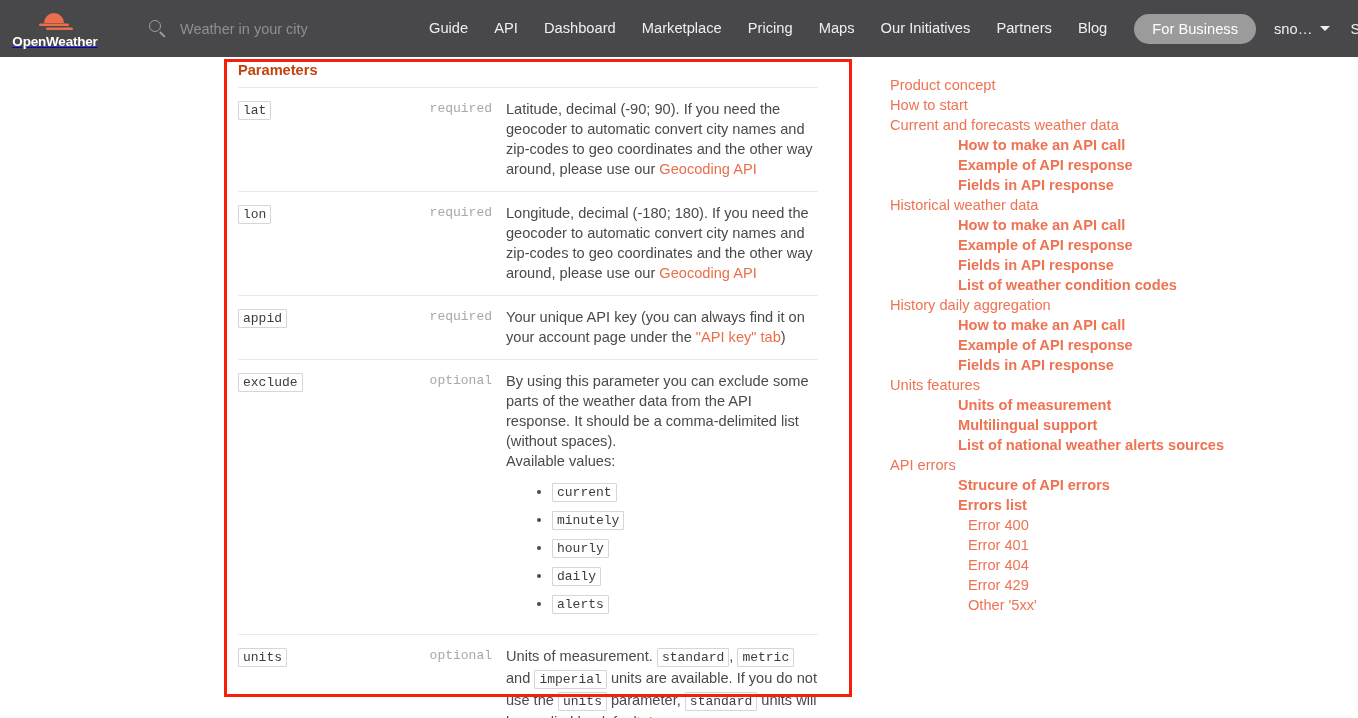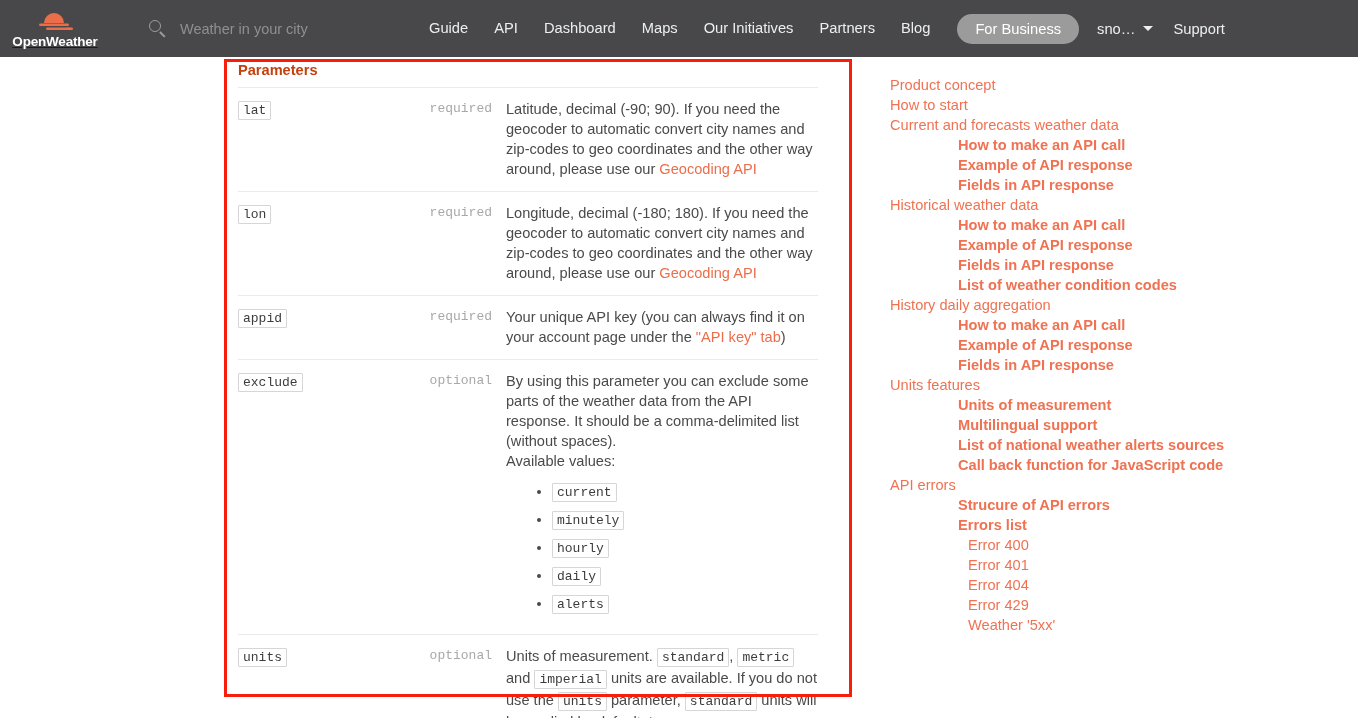"Marketplace" a.nav-link { html: none -> <a>Marketplace</a> }
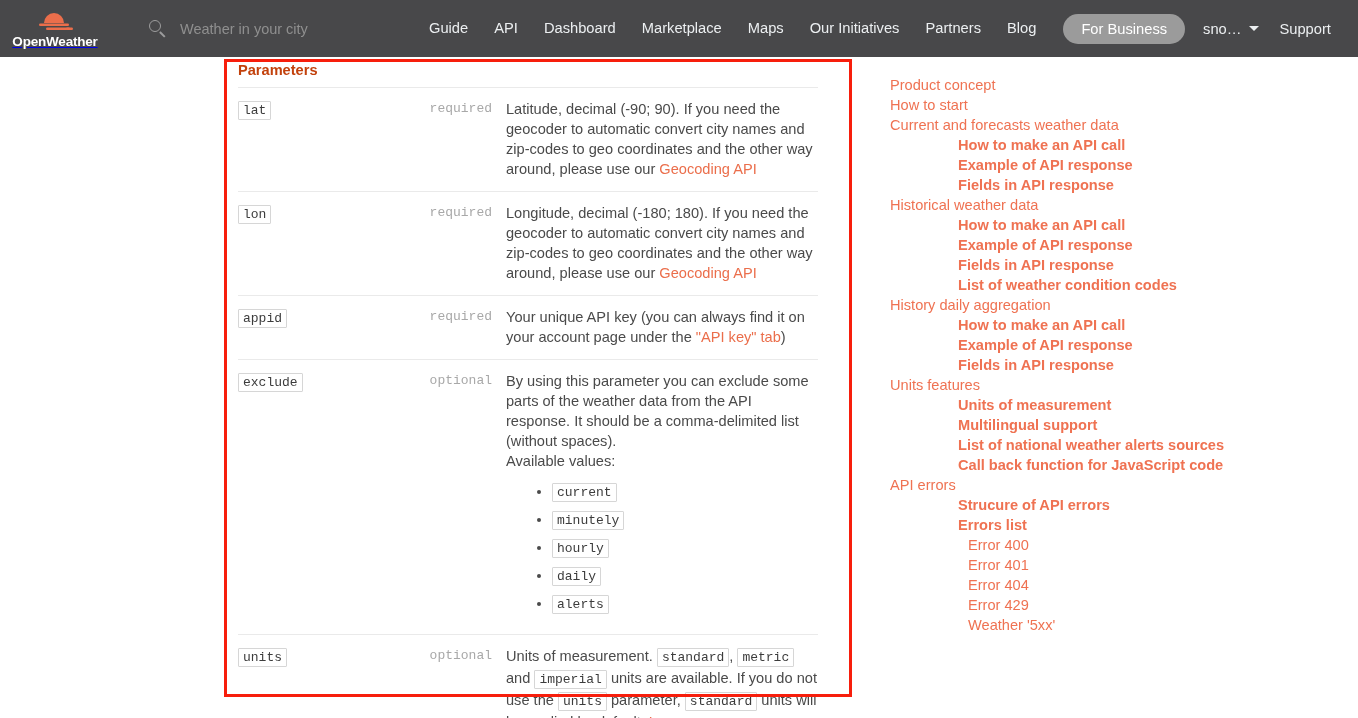"Pricing" a.nav-link { html: none -> <a>Pricing</a> }
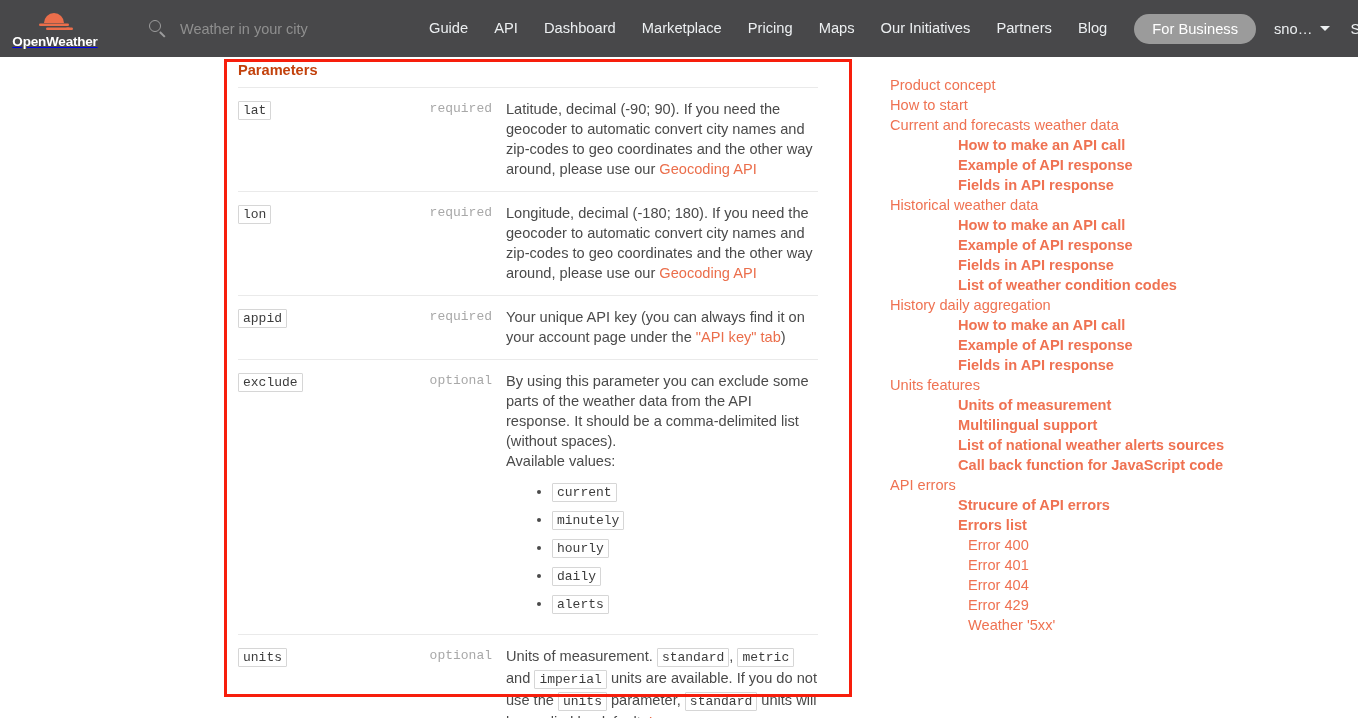"Call back function for JavaScript" a.toc-item { html: <a>Call back function for JavaScript code</a> -> none }
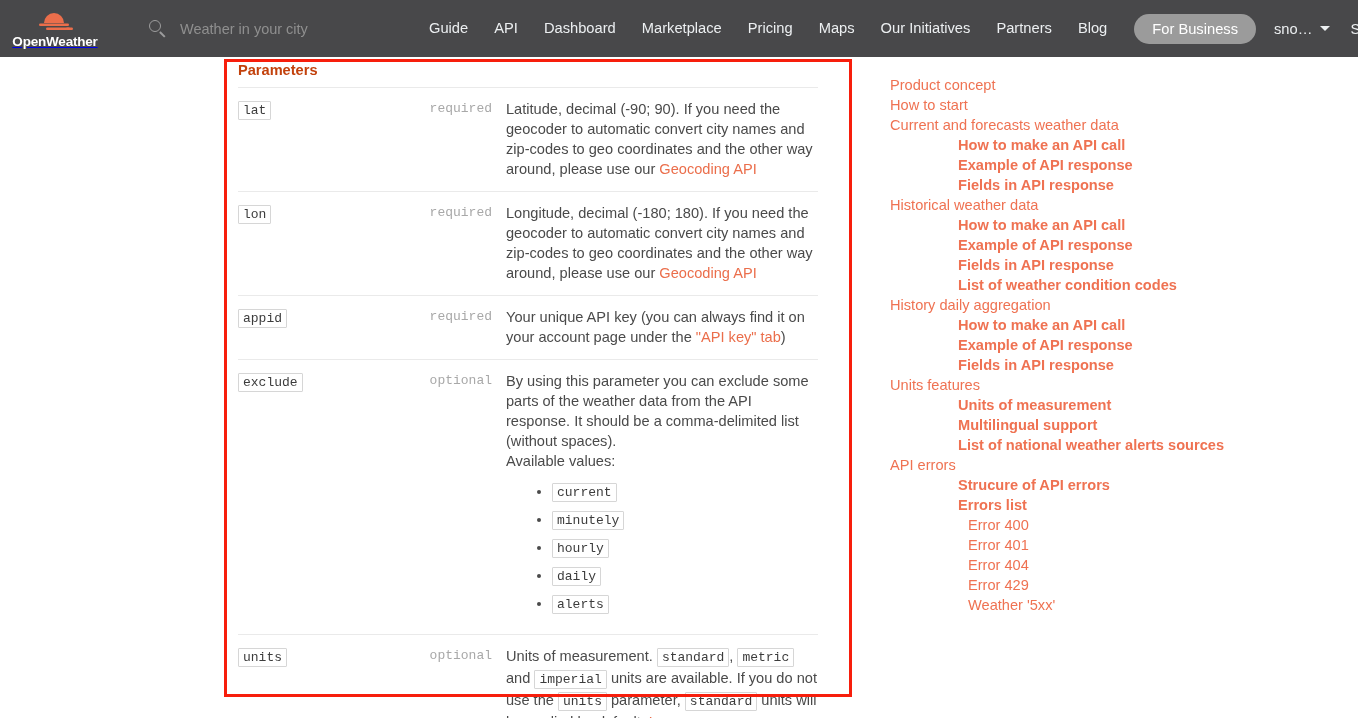"Weather '5xx'" a.toc-item { text: Weather -> Other }
